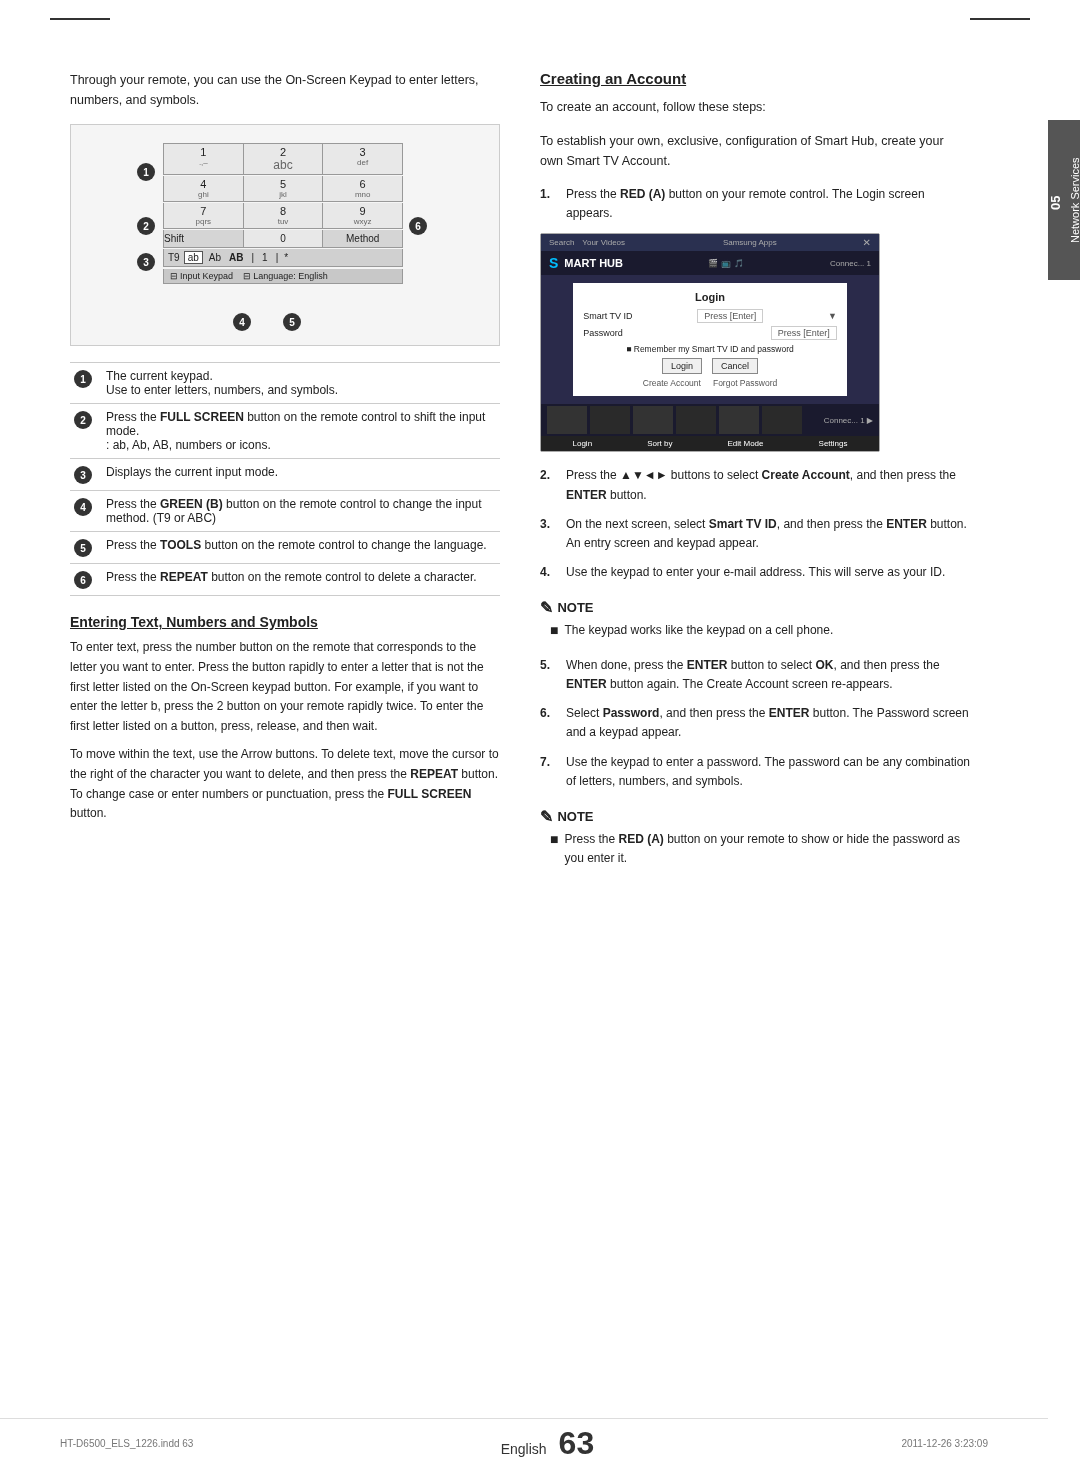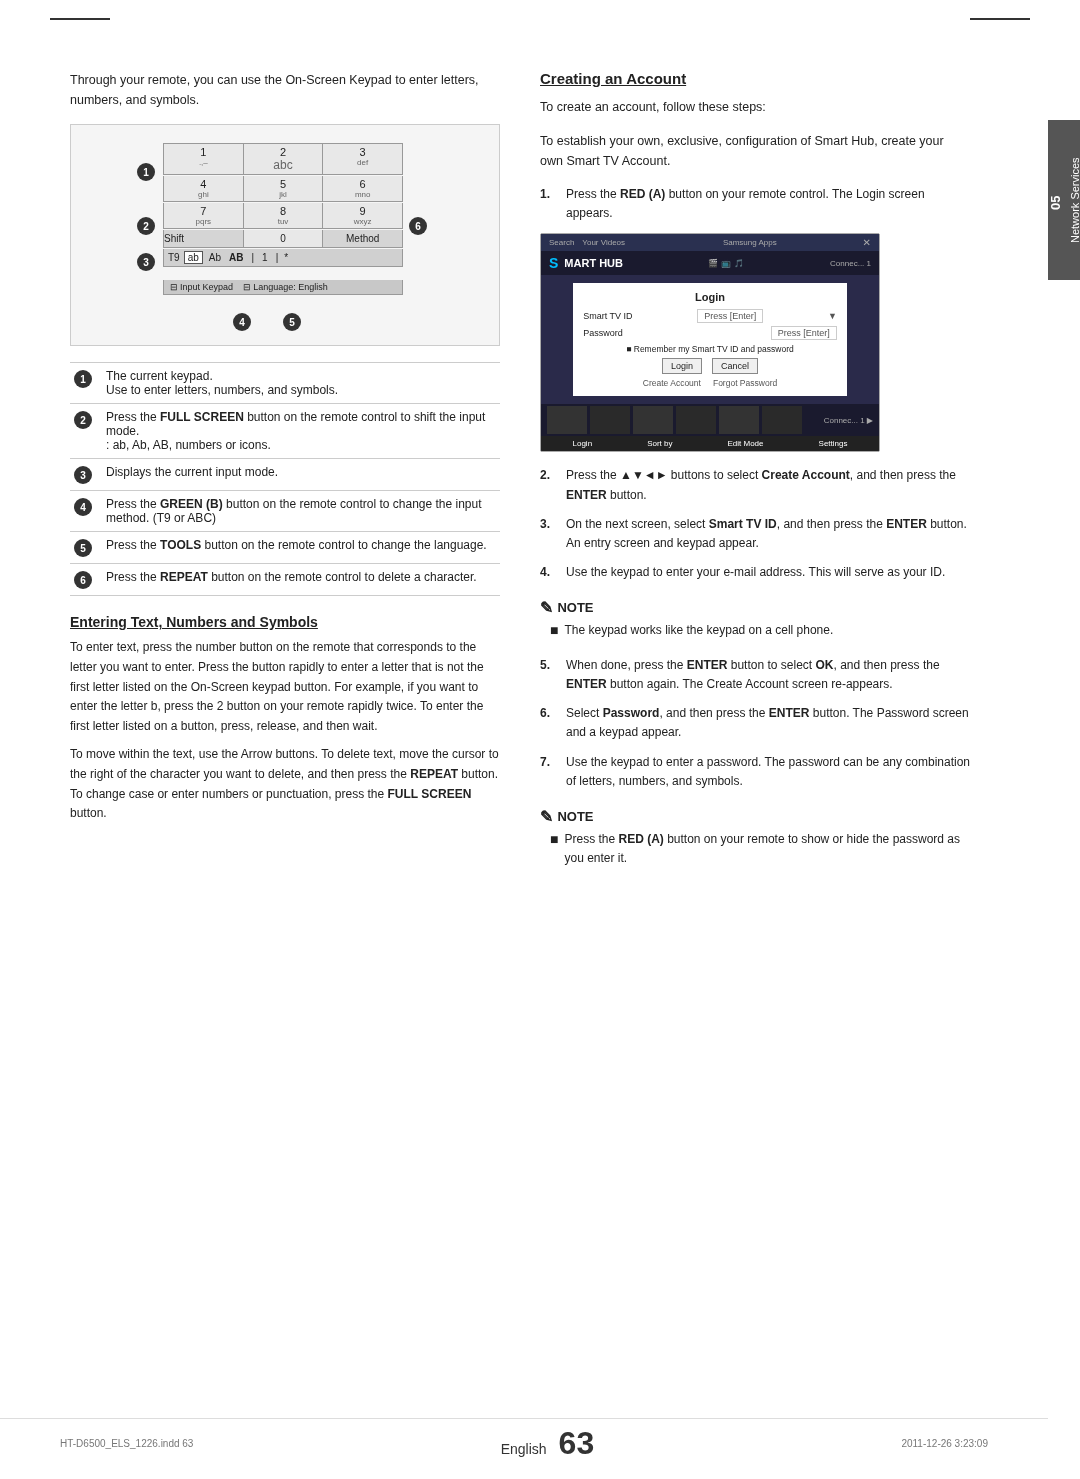"T9" div { margin-bottom: 13px -> 2px }
